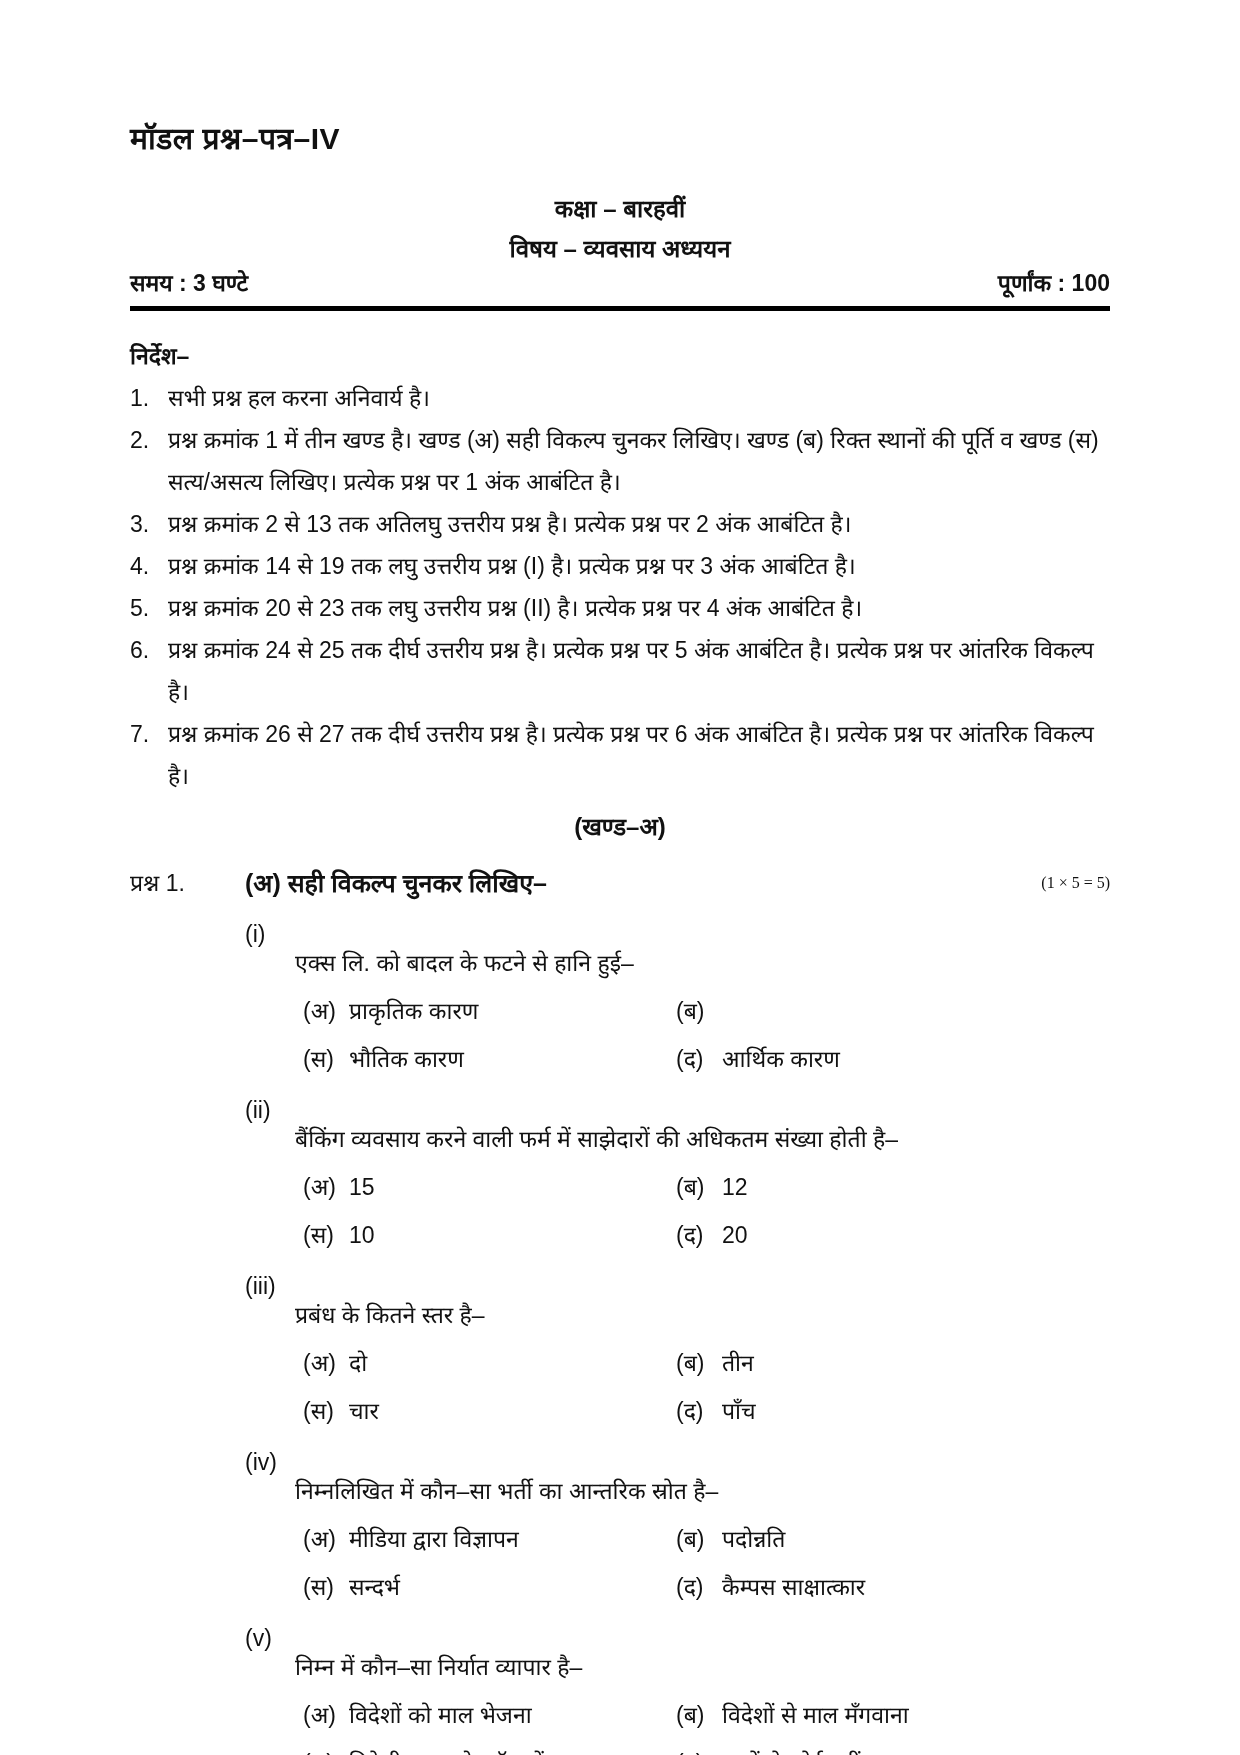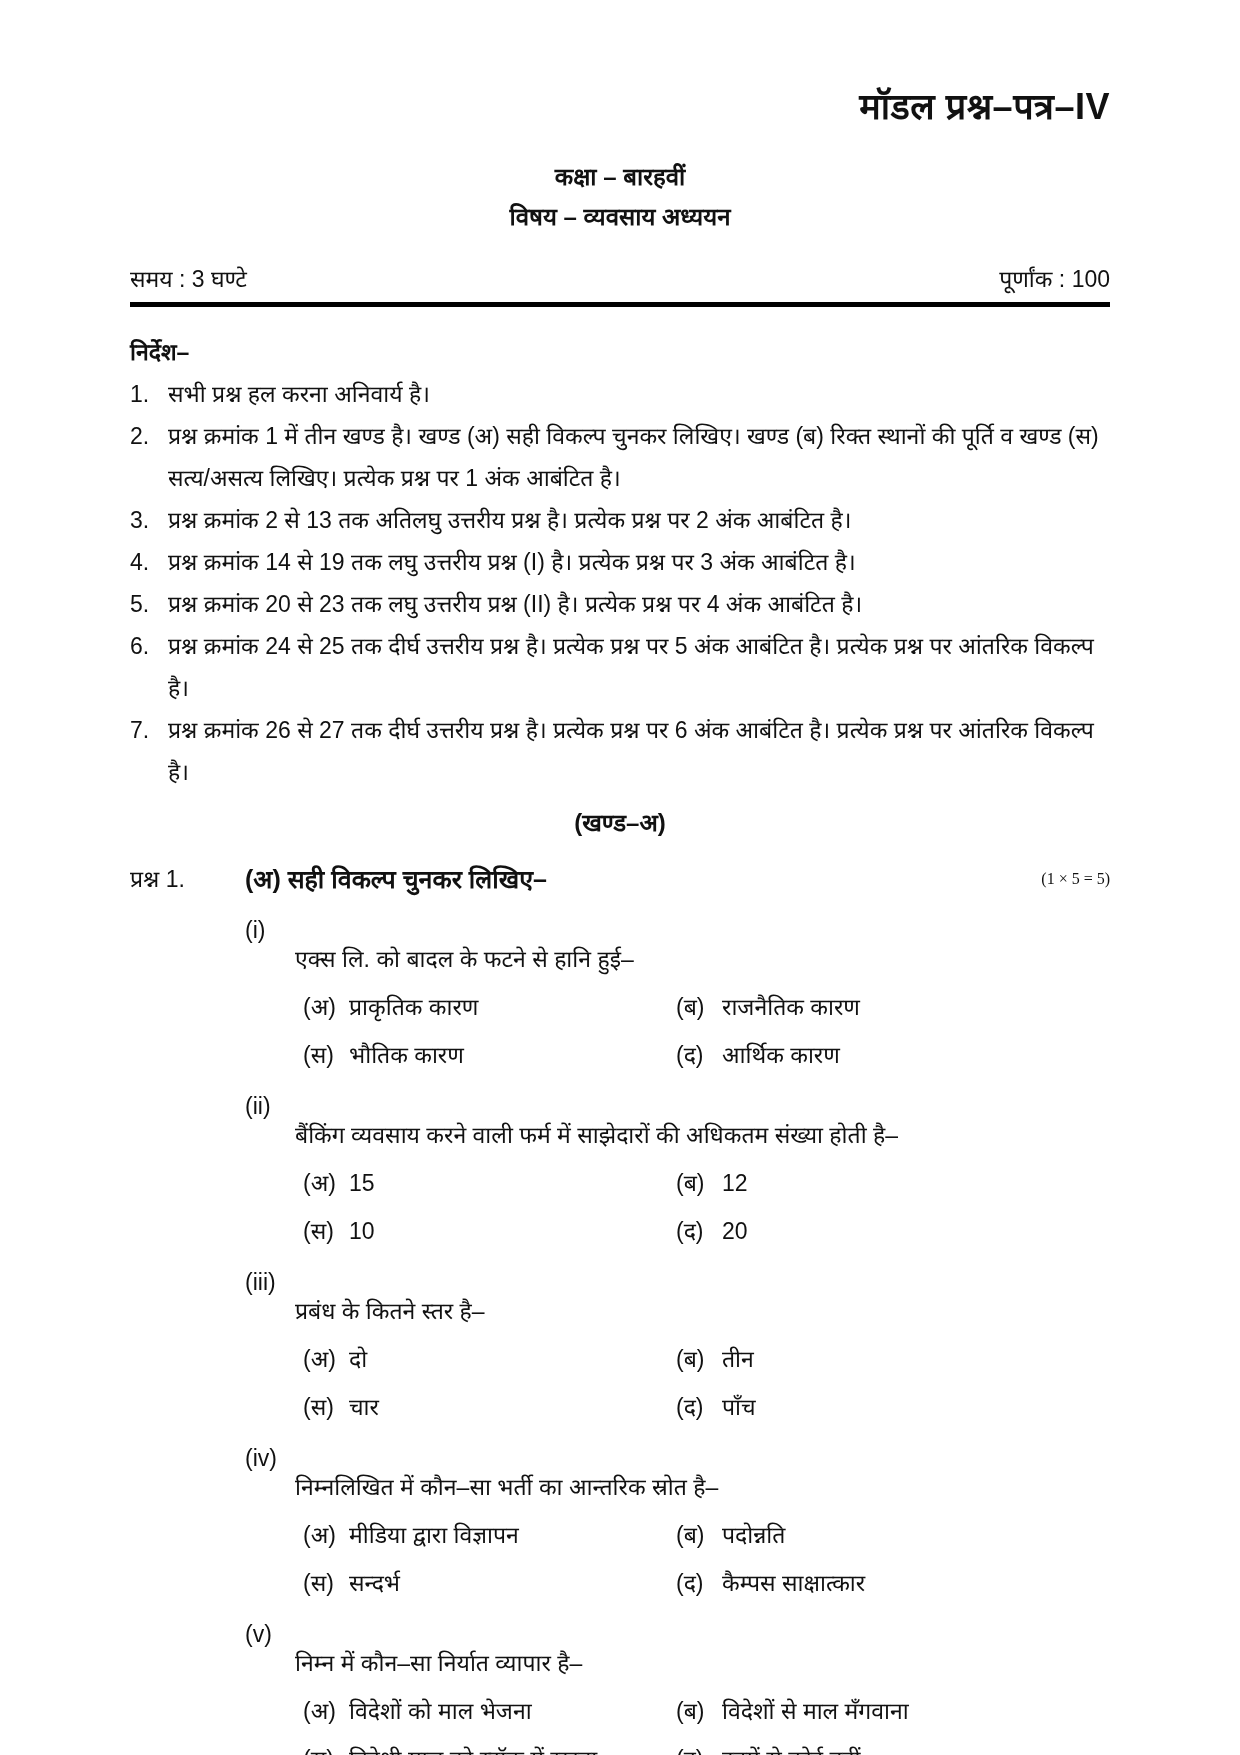"मॉडल प्रश्न–पत्र–IV" .title { font-size: 36px -> 30px; margin-top: none -> 32px; text-align: right -> left }
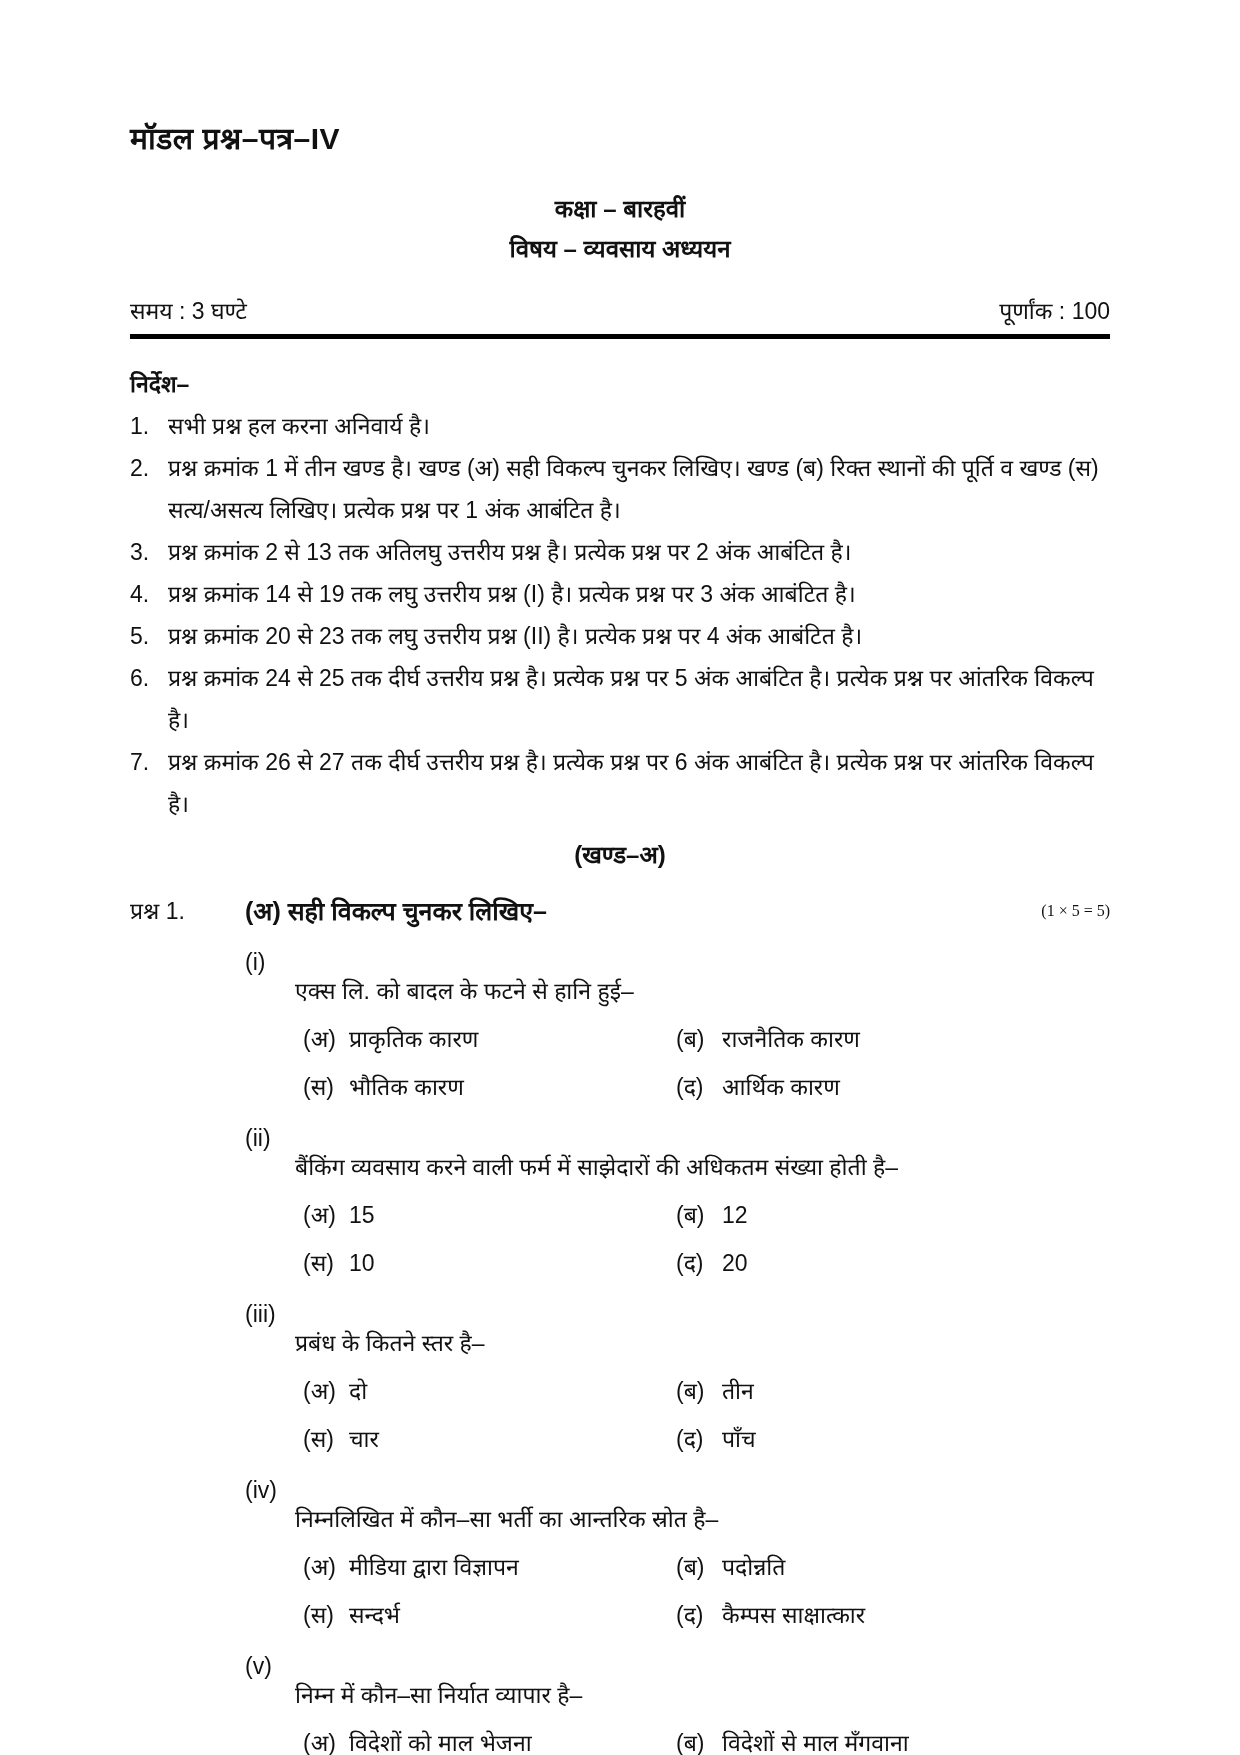"समय : 3 घण्टे" .meta-row { font-weight: normal -> bold; margin-top: 32px -> 4px }
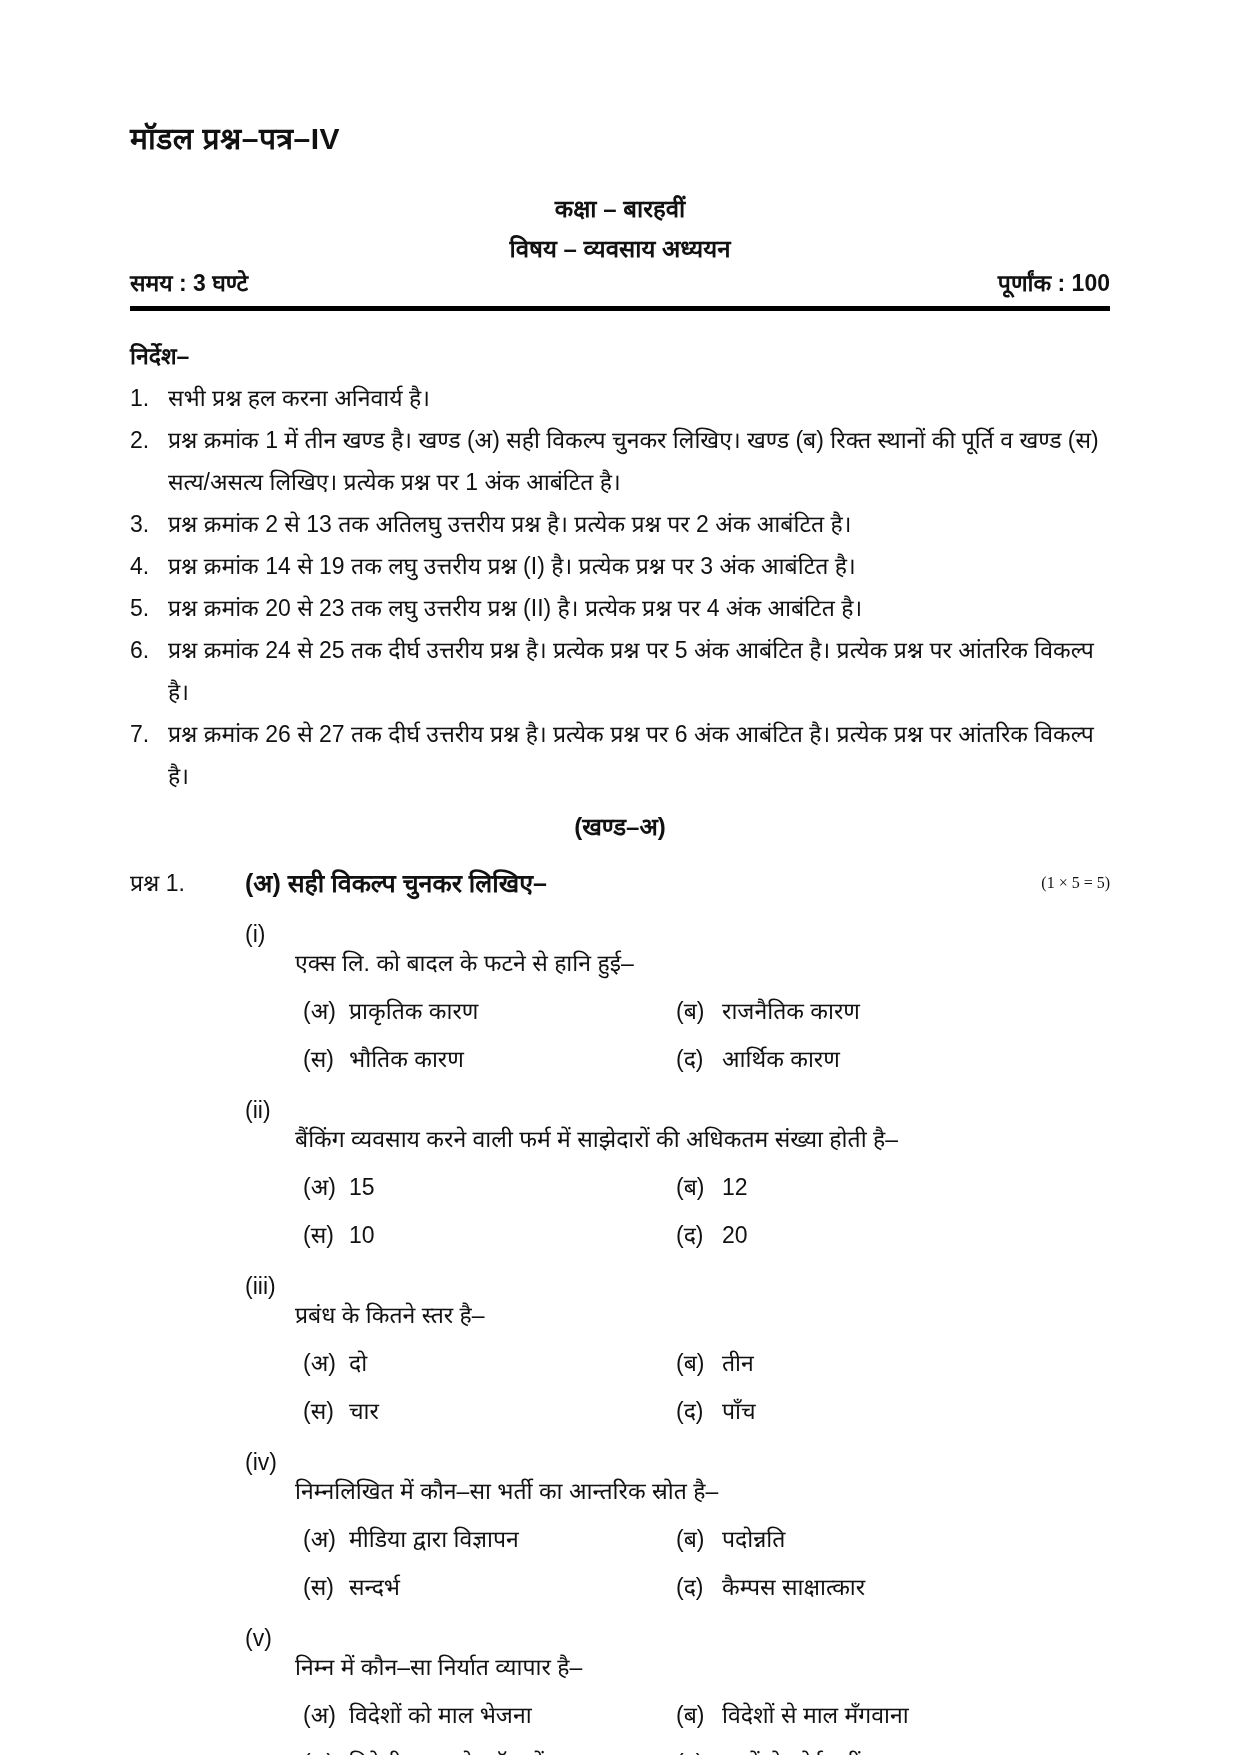"राजनैतिक कारण" span.opt-text { html: <span>राजनैतिक कारण</span> -> none }
